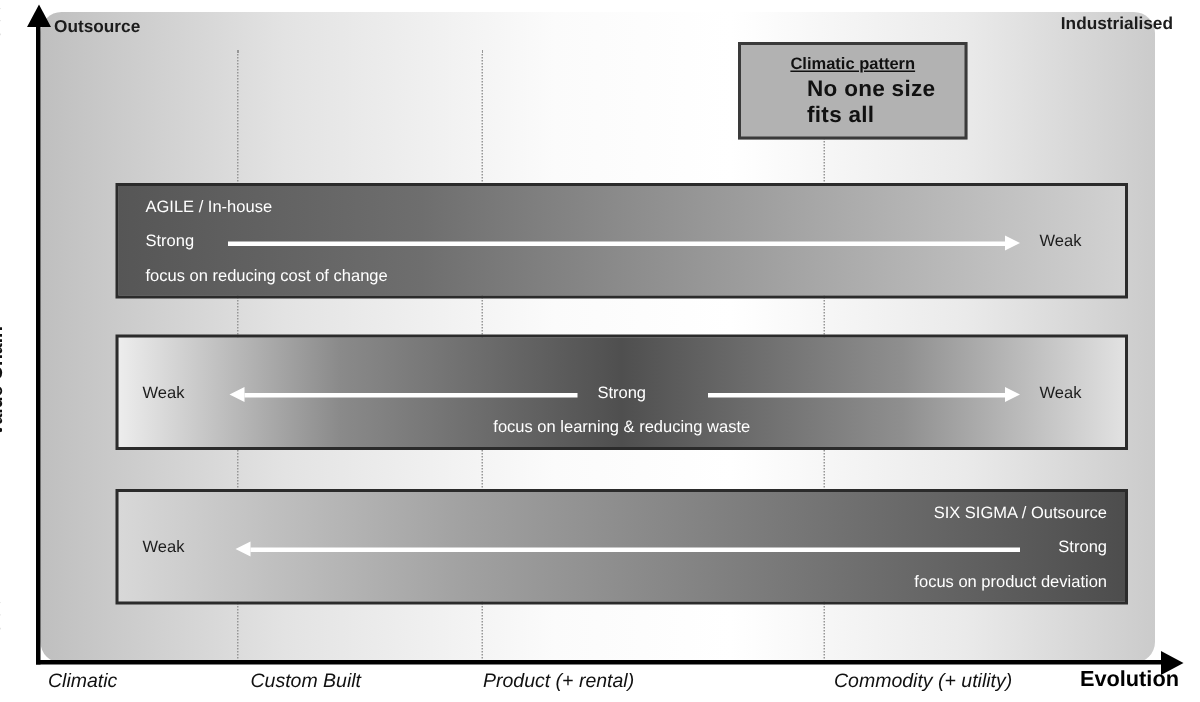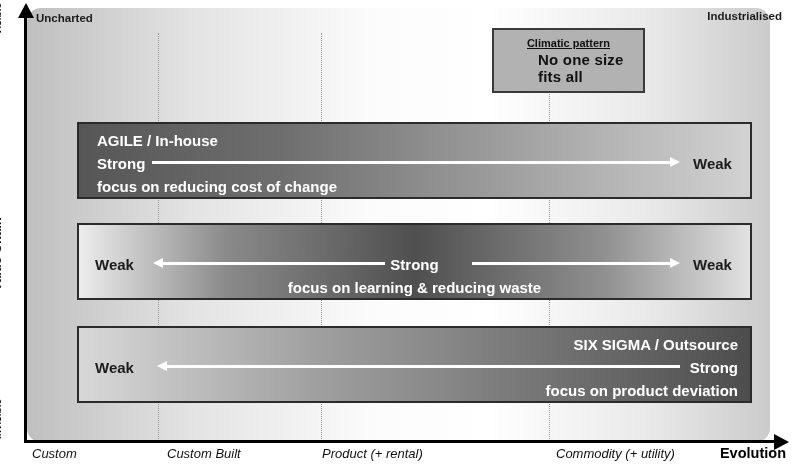"Uncharted" div.corner { text: Uncharted -> Outsource }
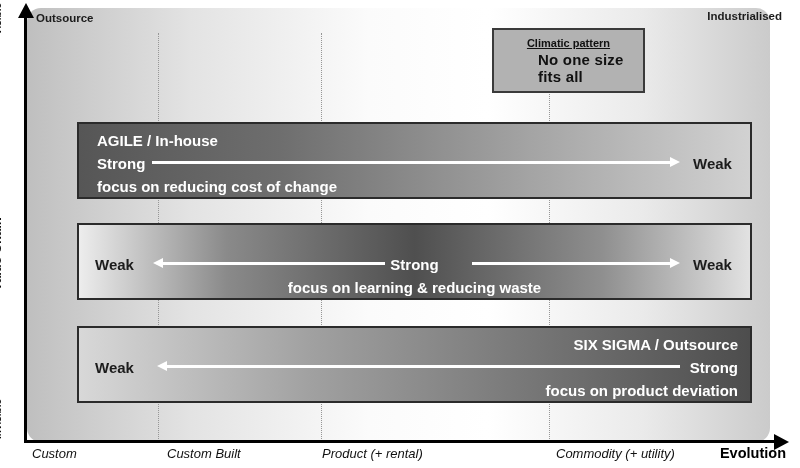"AGILE / In-house" .bar .row { font-size: 15px -> 11px; font-weight: bold -> normal }
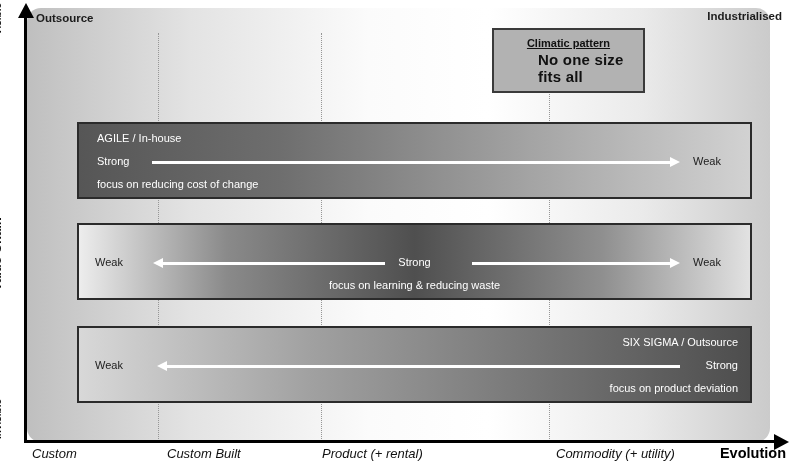"Custom" div.stage-label { text: Custom -> Climatic }
